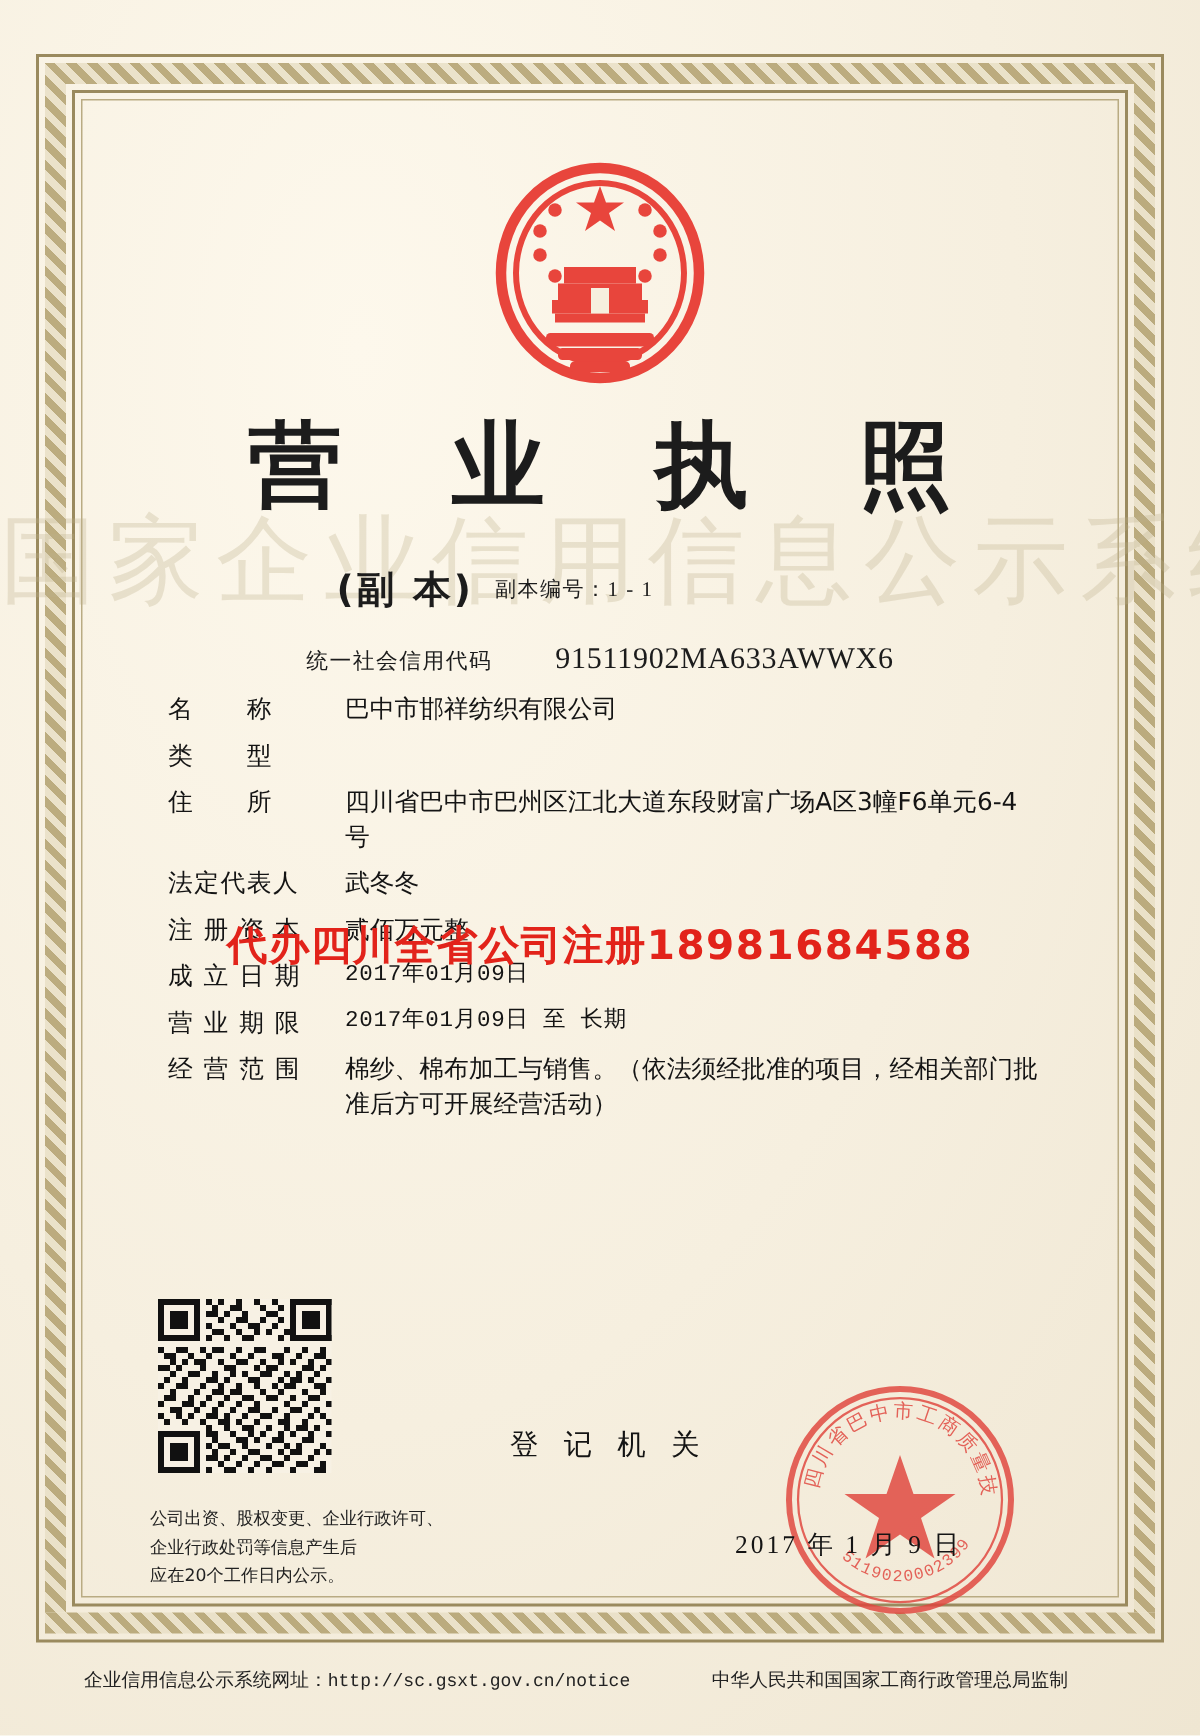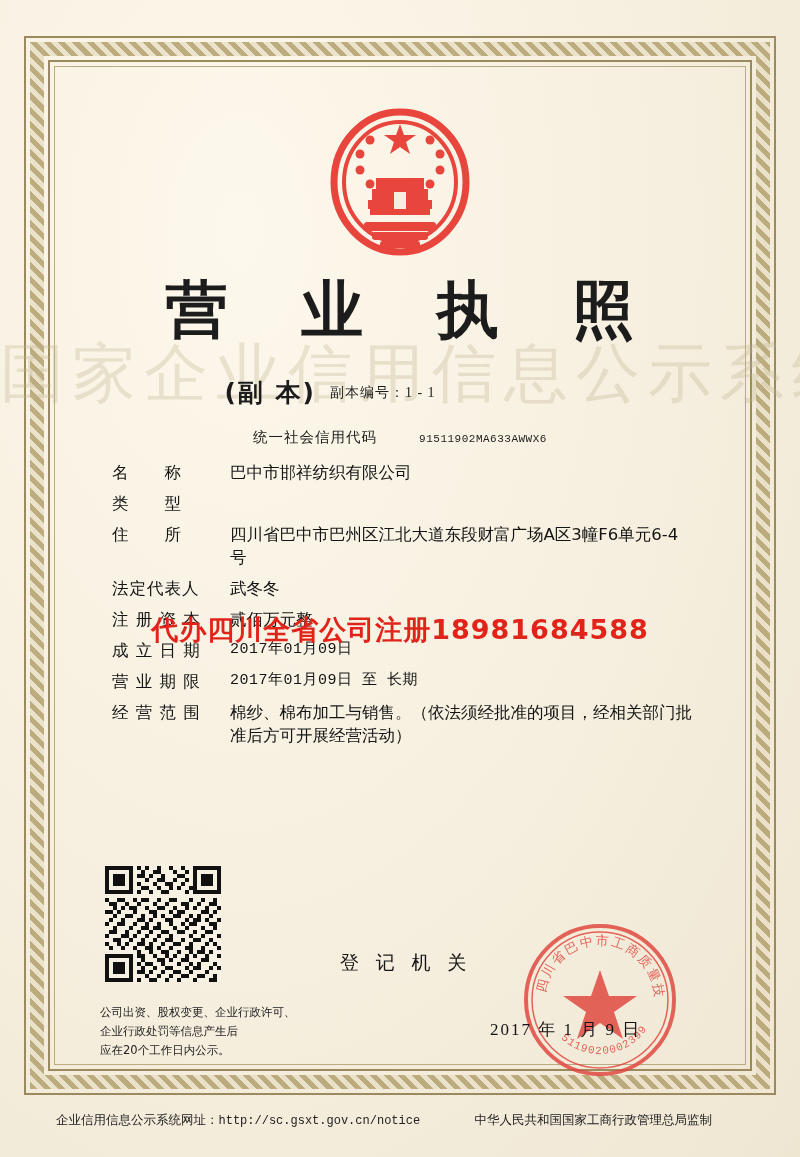"91511902MA633AWWX6" .credit-code { font-family: Liberation Mono, monospace -> Liberation Serif, serif; font-size: 11px -> 20px }
